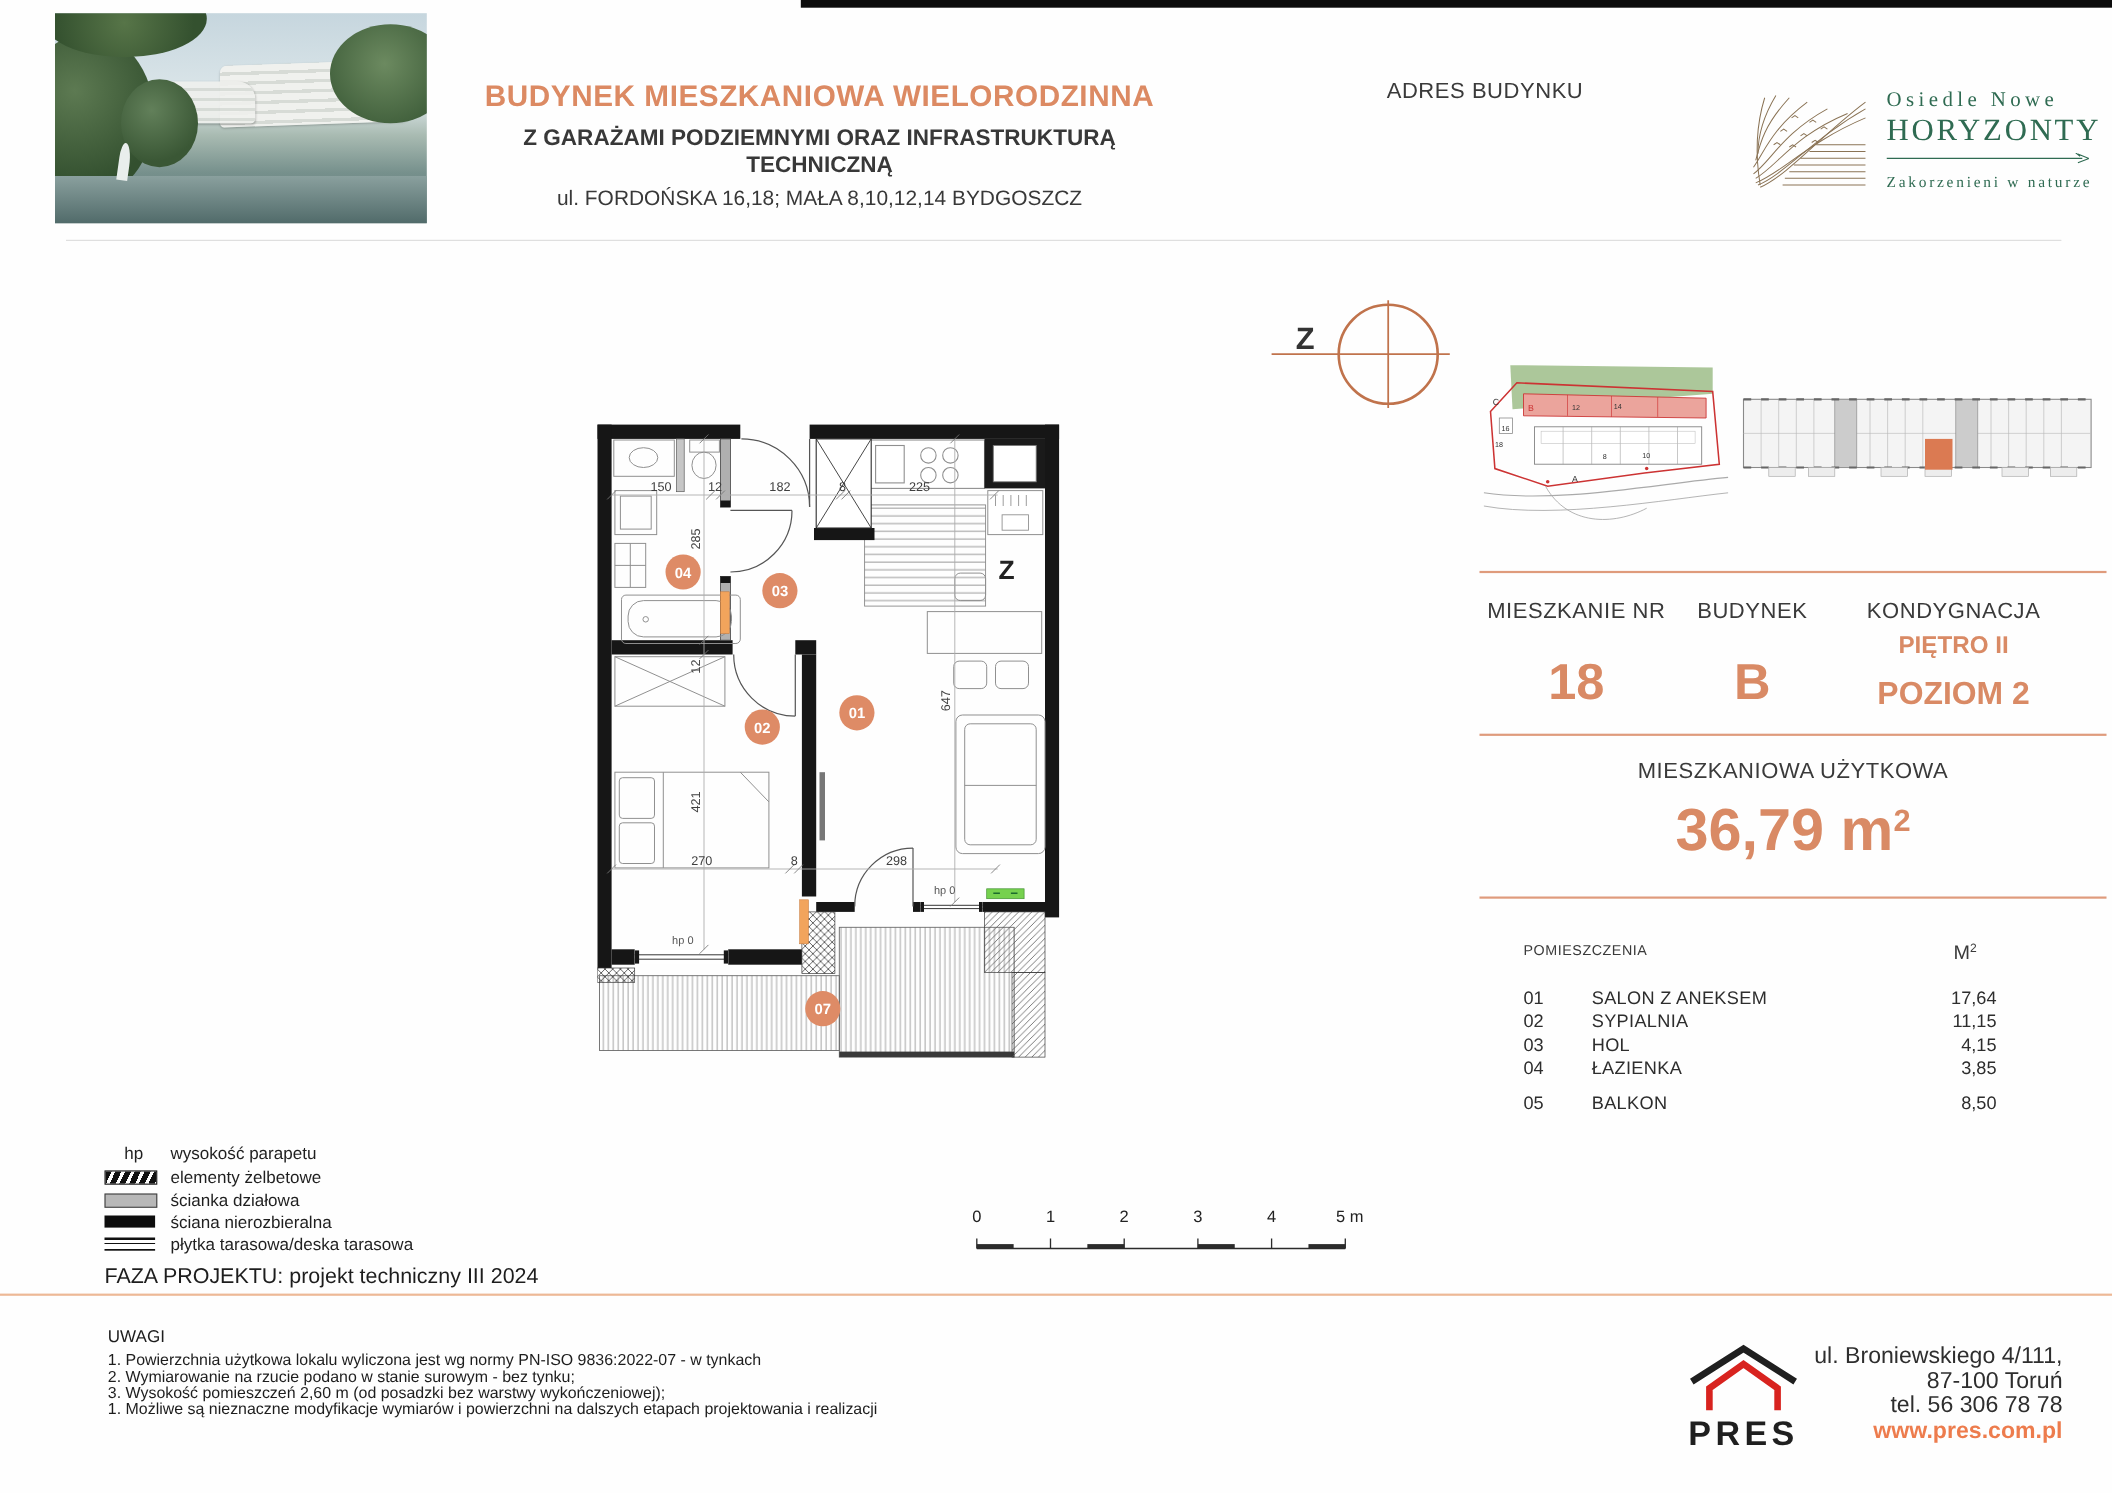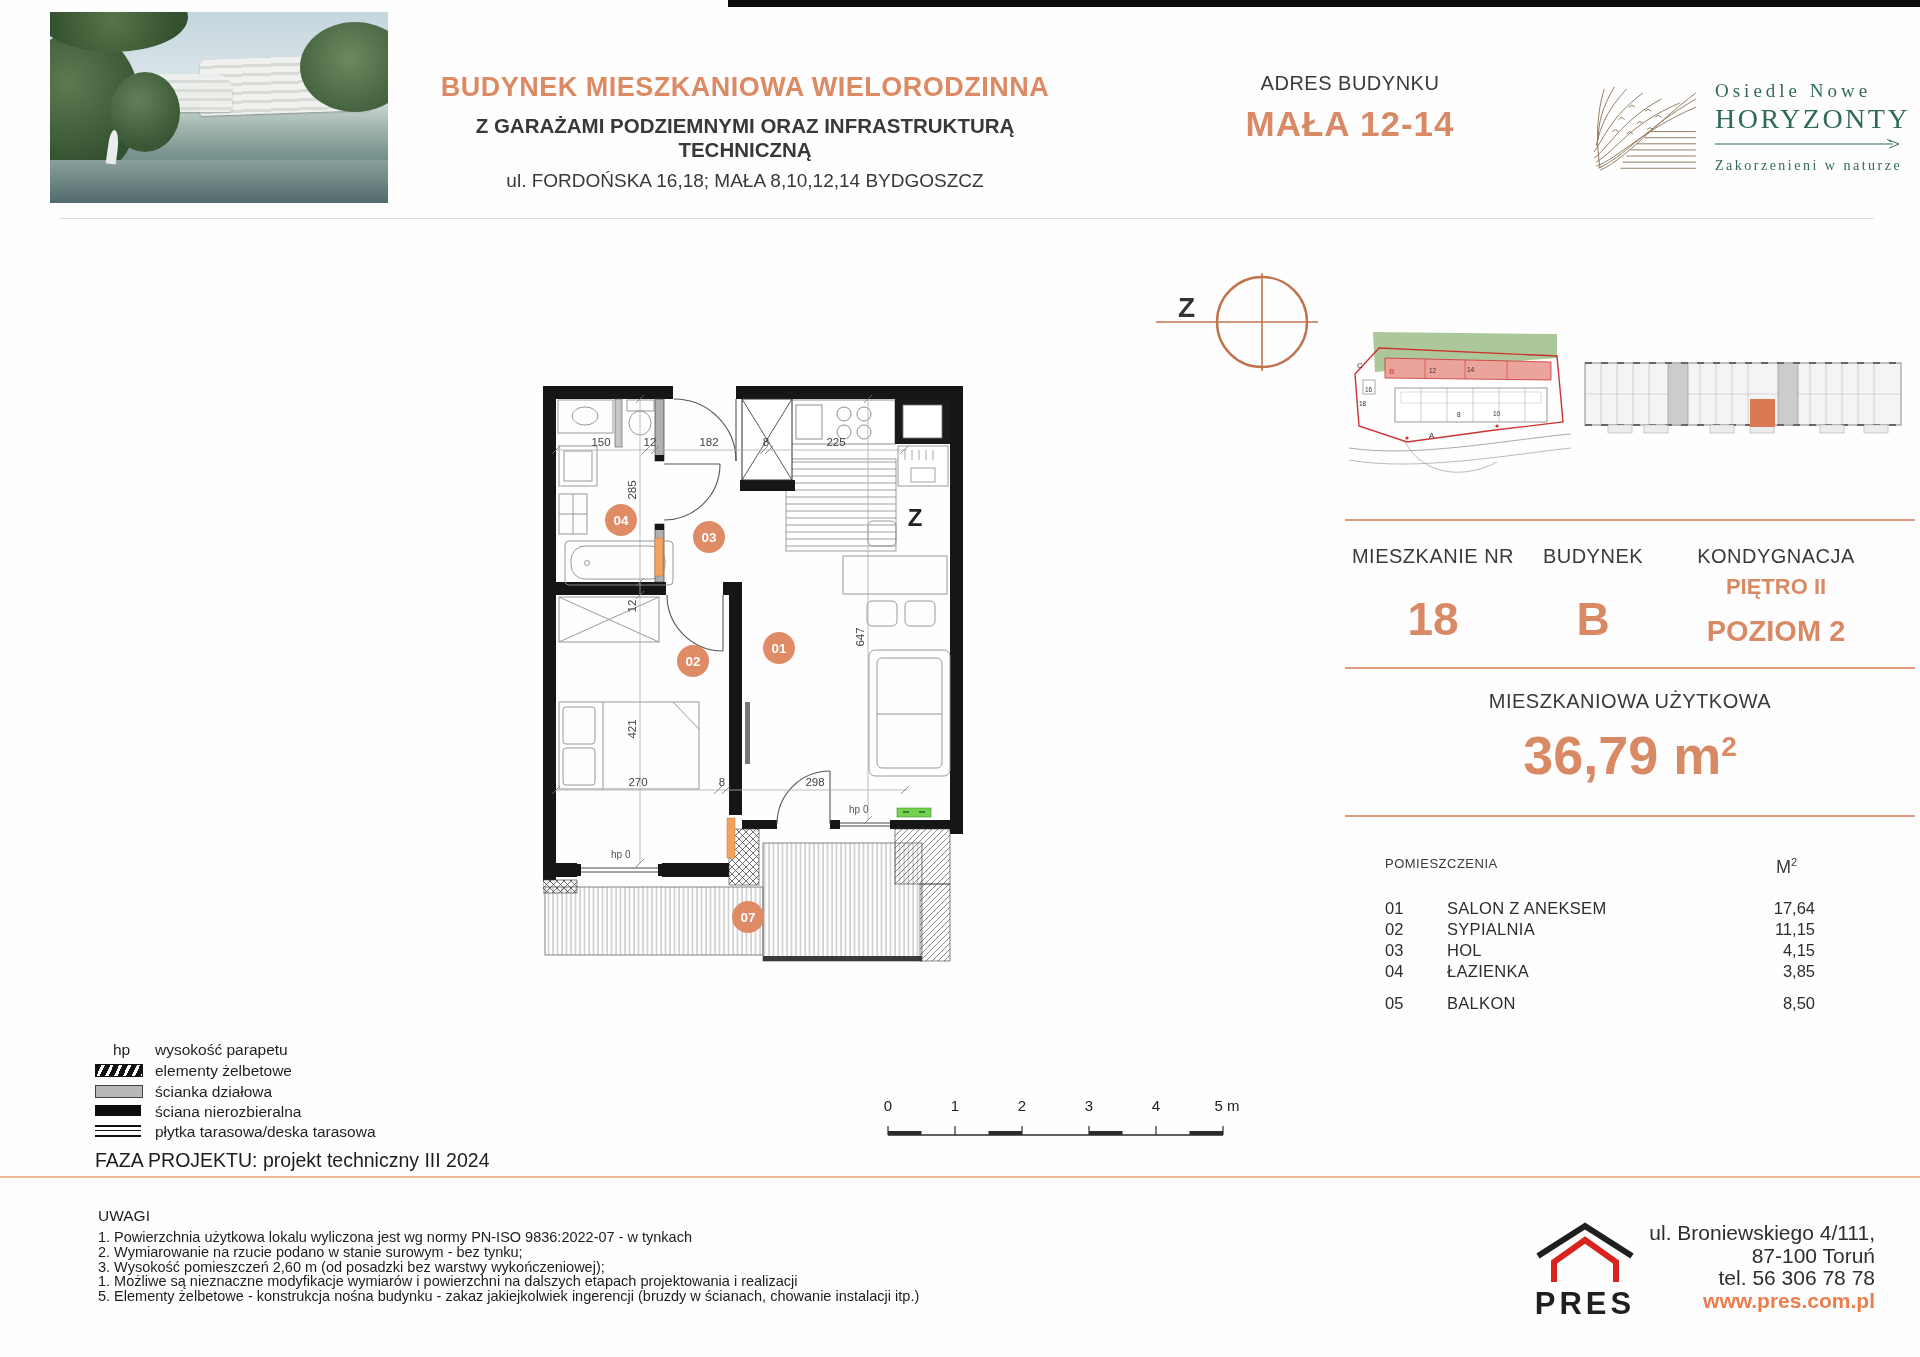"MAŁA 12-14" div { html: <div>MAŁA 12-14</div> -> none }
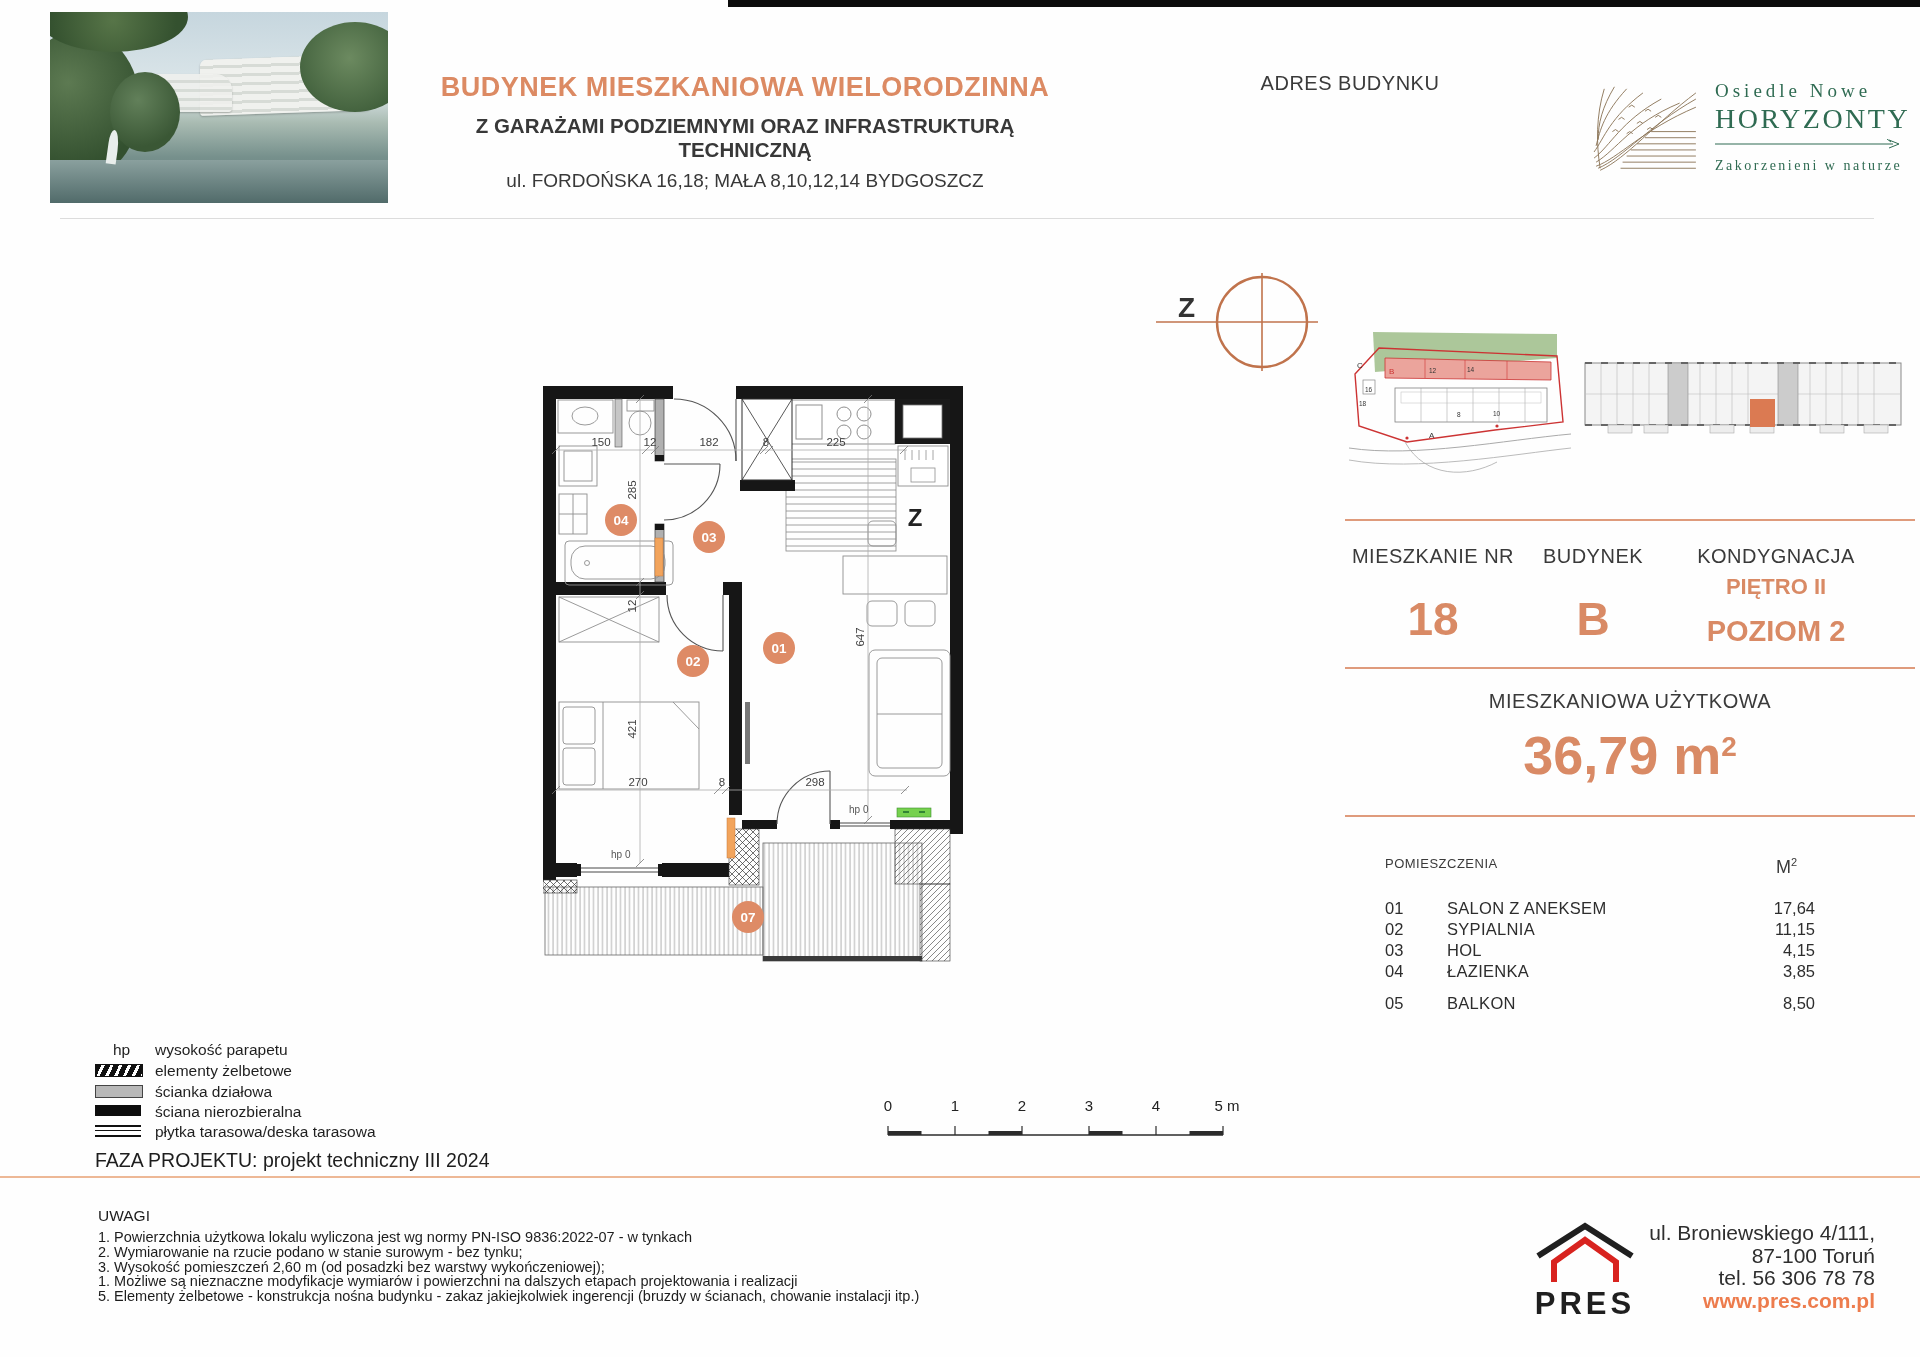"5. Elementy żelbetowe - konstrukcja" div.note-line { html: <div>5. Elementy żelbetowe - konstrukcja nośna budynku - zakaz jakiejkolwiek ingerencji (bruzdy w ścianach, chowanie instalacji itp.)</div> -> none }
